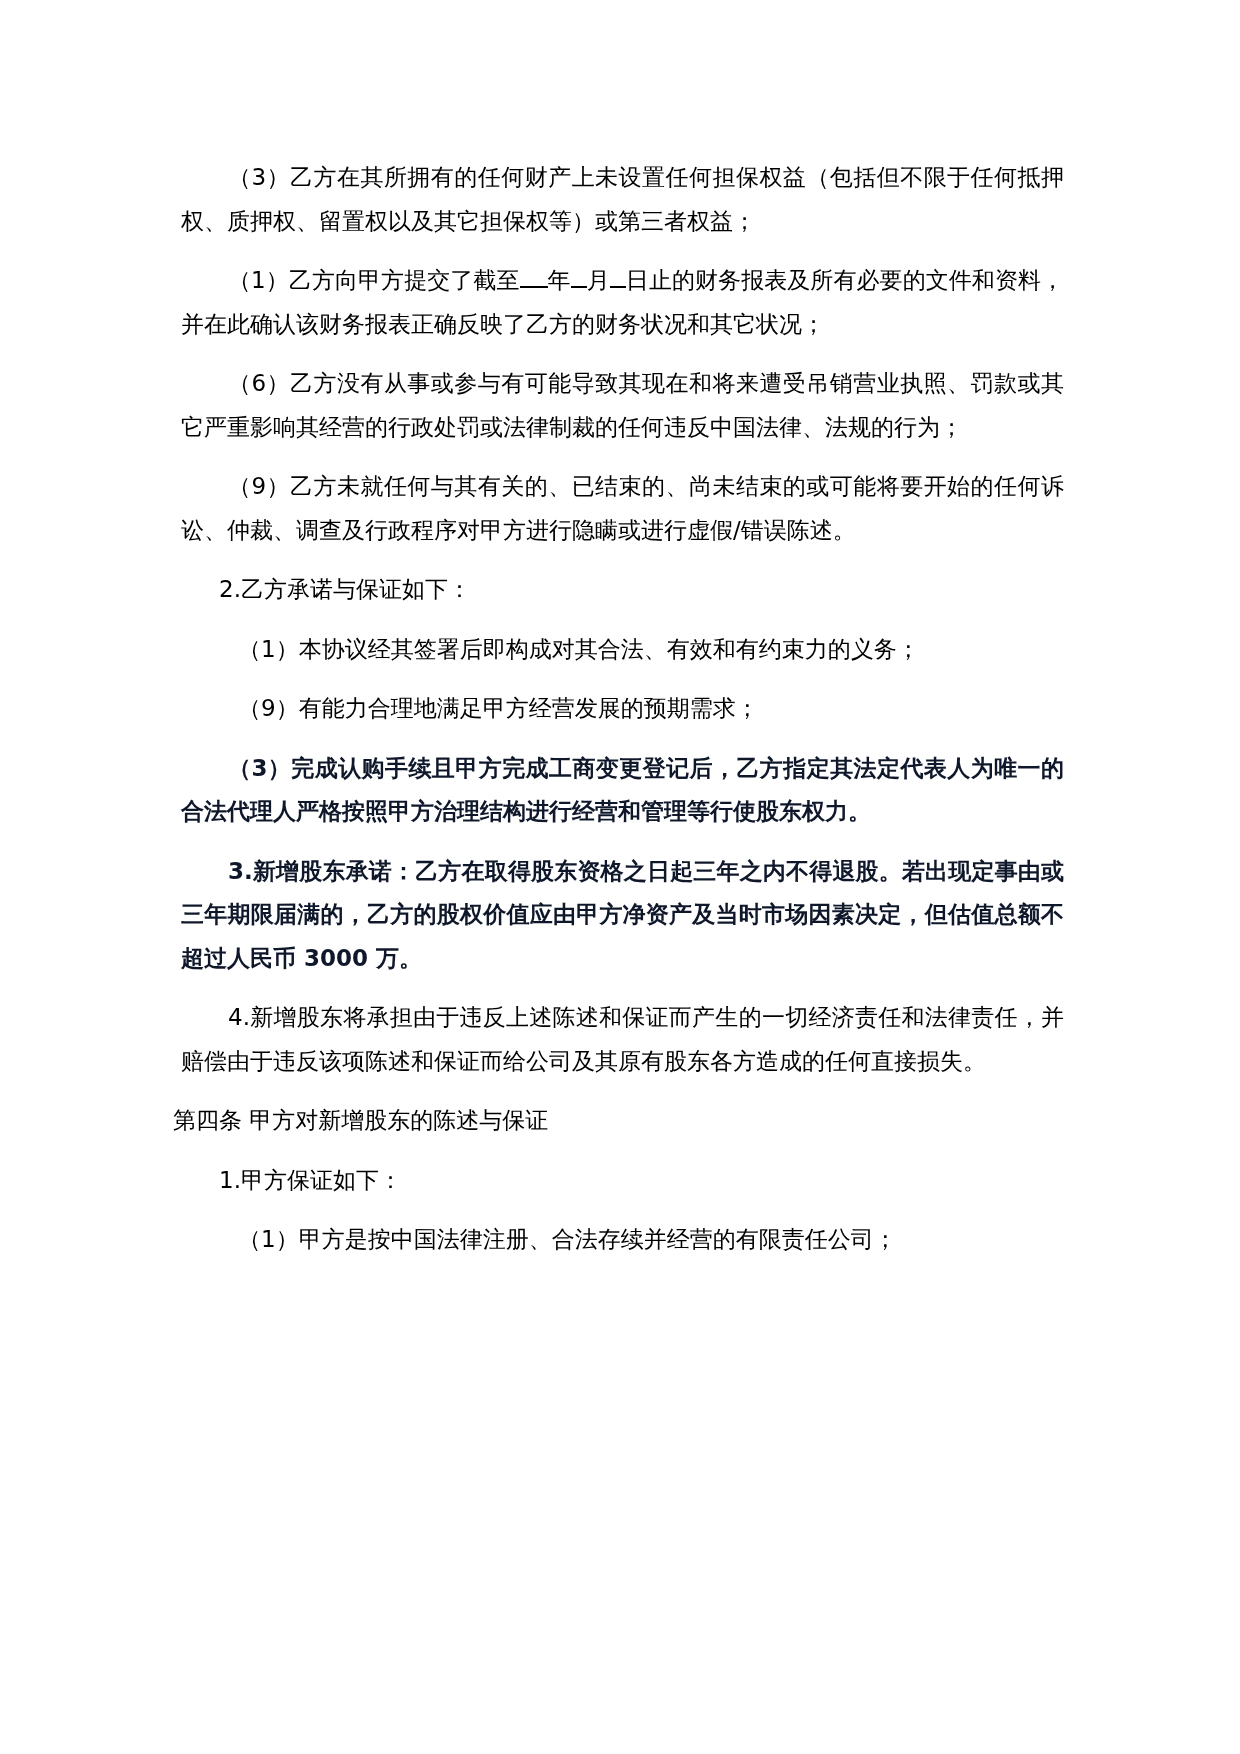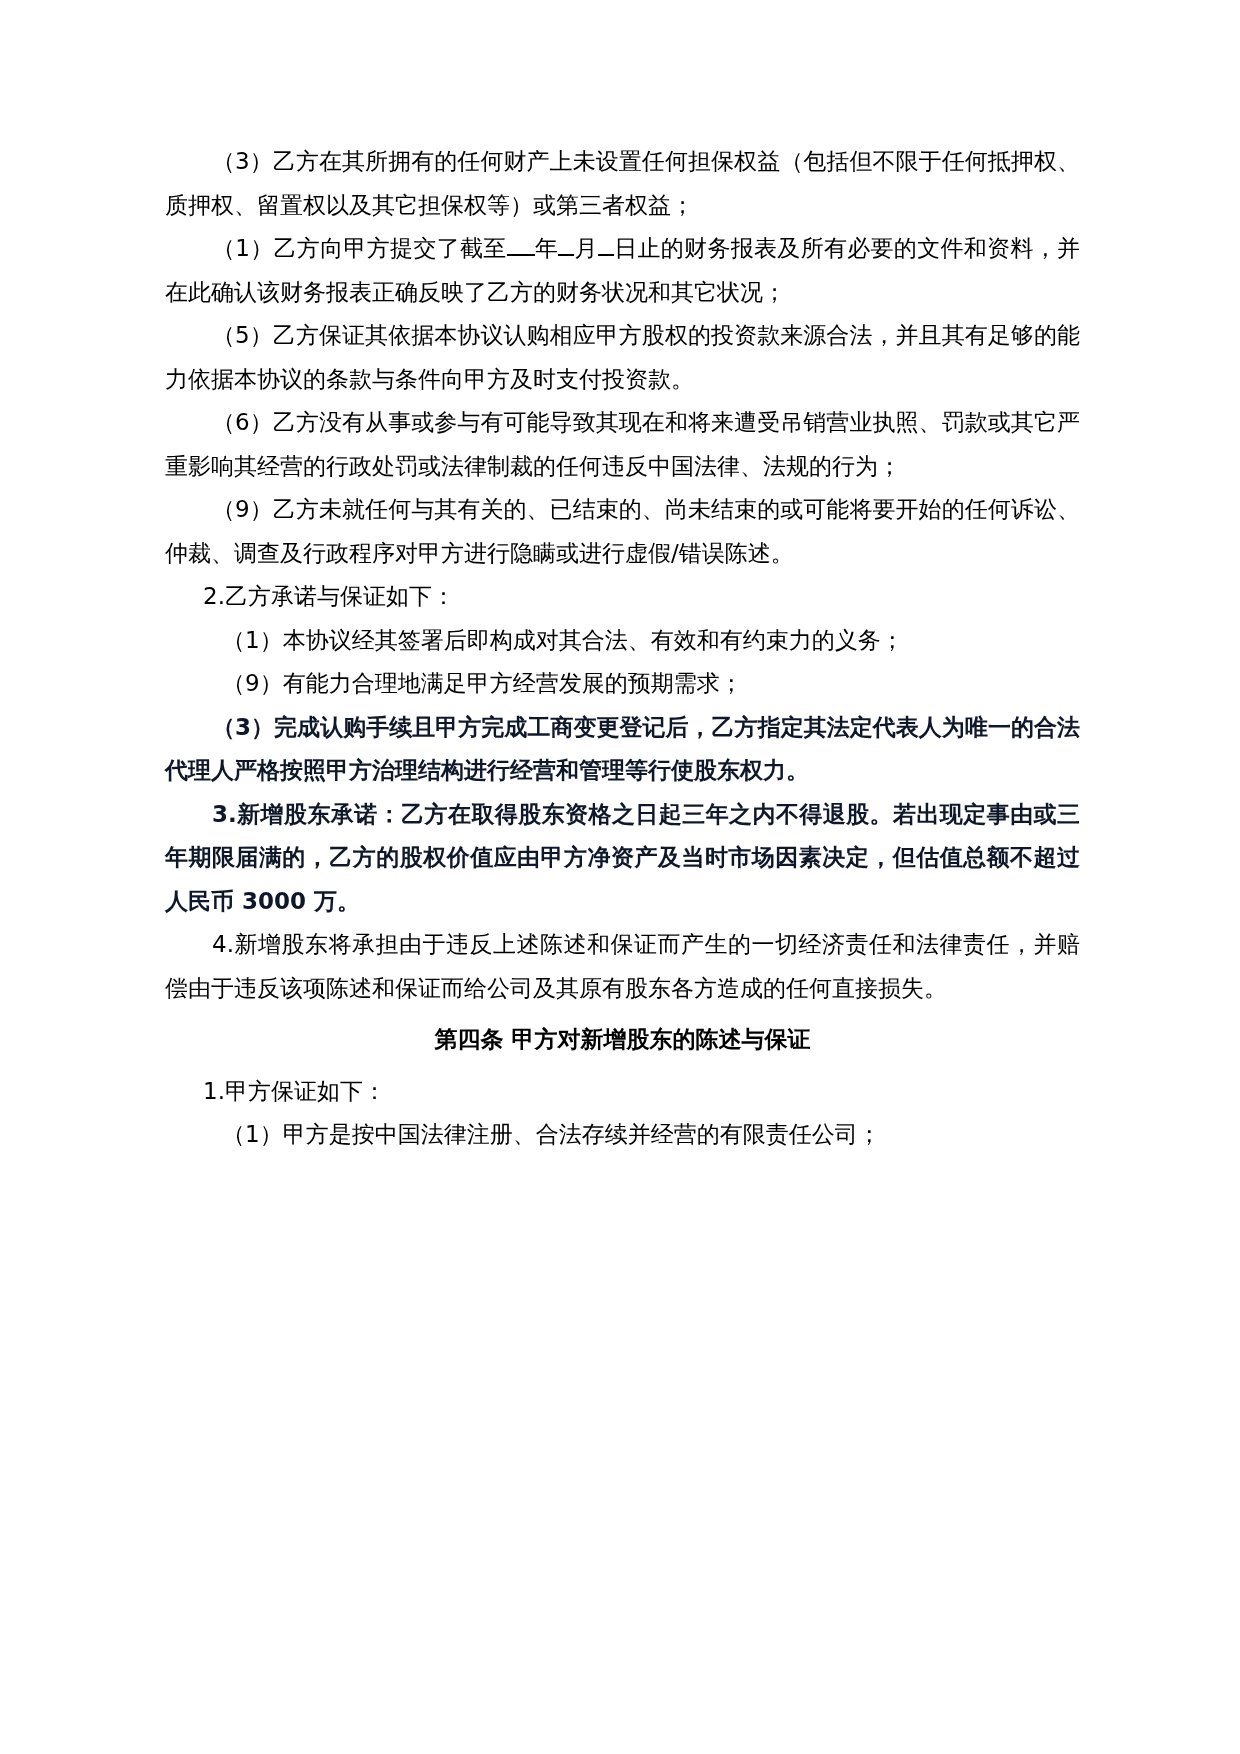"（3）乙方在其所拥有的任何财产上未设置任何担保权益（包括但不限于任何抵押权、质押" .p { margin: 0 -> 16px }
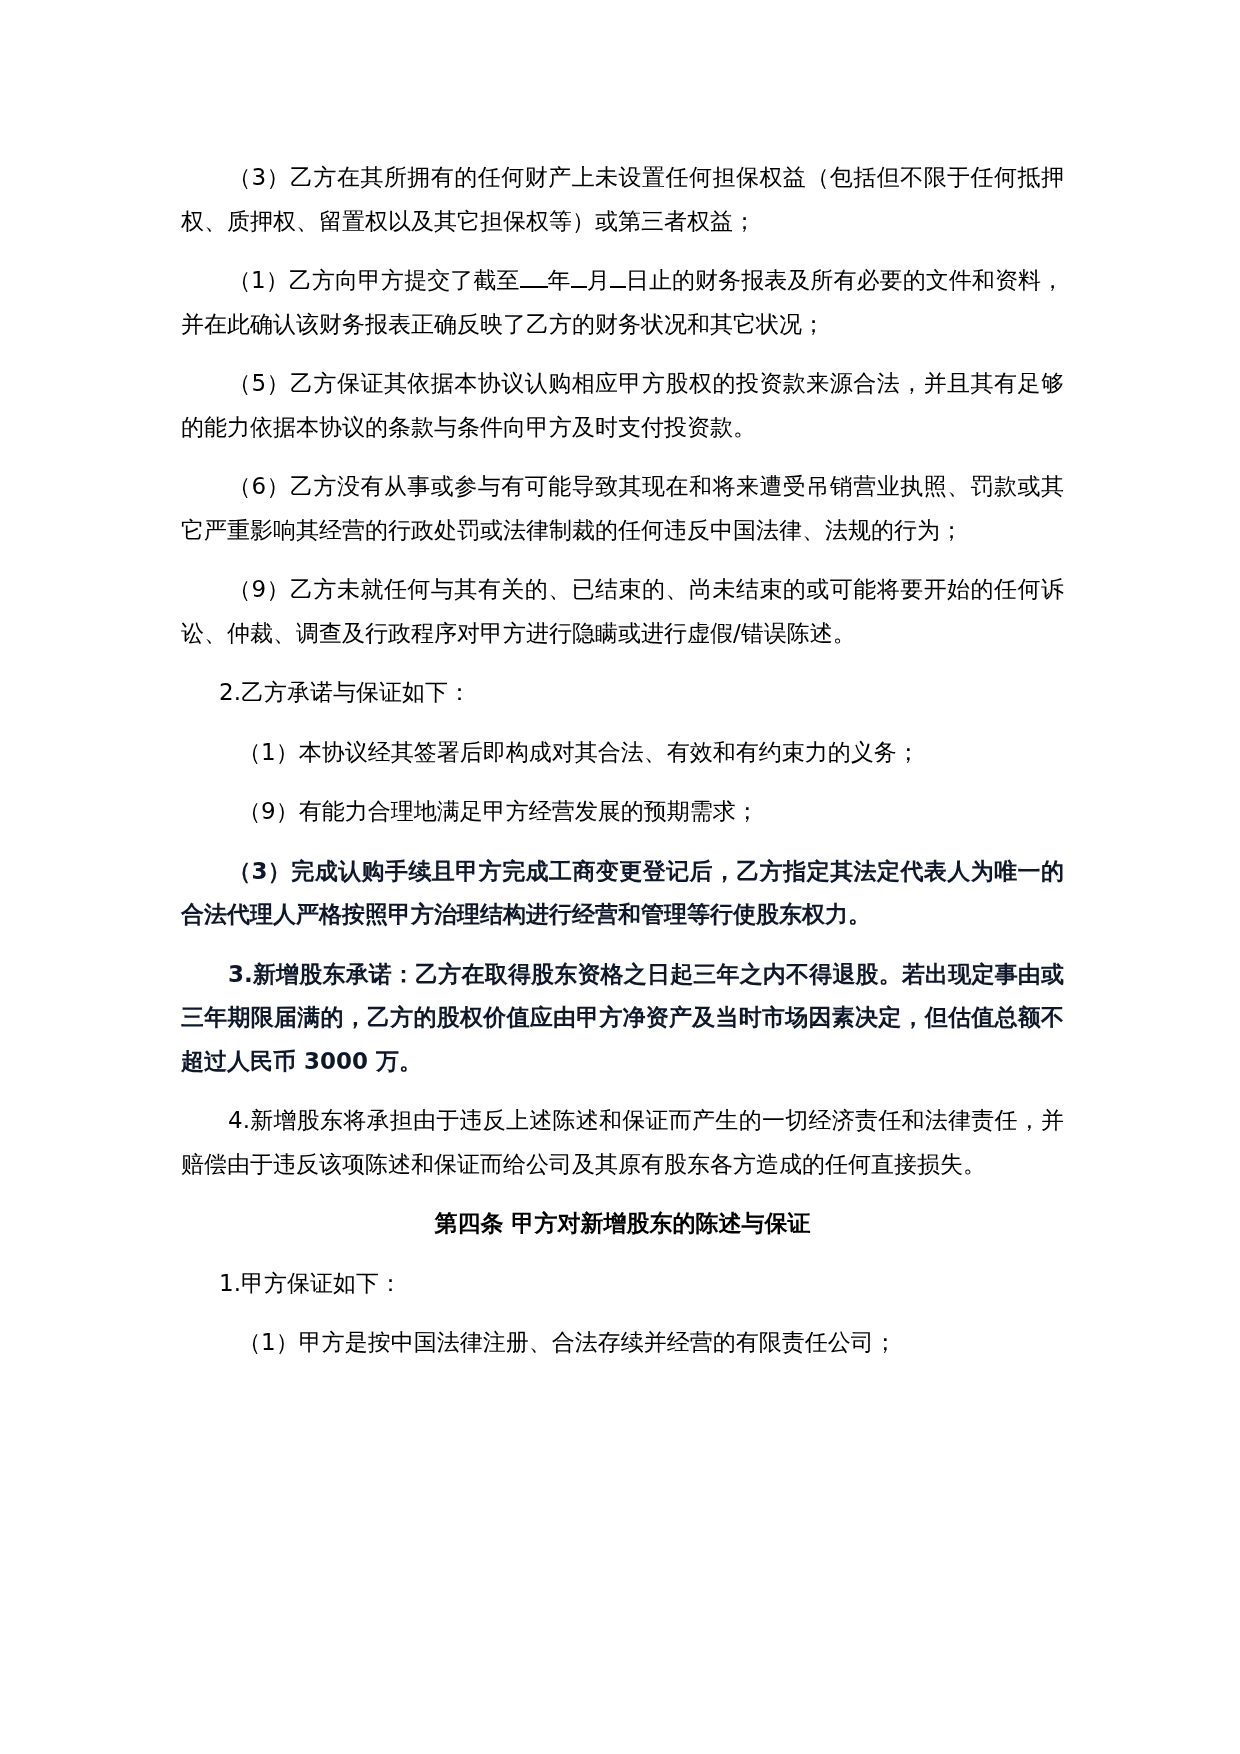"（5）乙方保证其依据本协议认购相应甲方股权的投资款来源合法，并且其有足够的能力依" p.p { html: <p>（5）乙方保证其依据本协议认购相应甲方股权的投资款来源合法，并且其有足够的能力依据本协议的条款与条件向甲方及时支付投资款。</p> -> none }
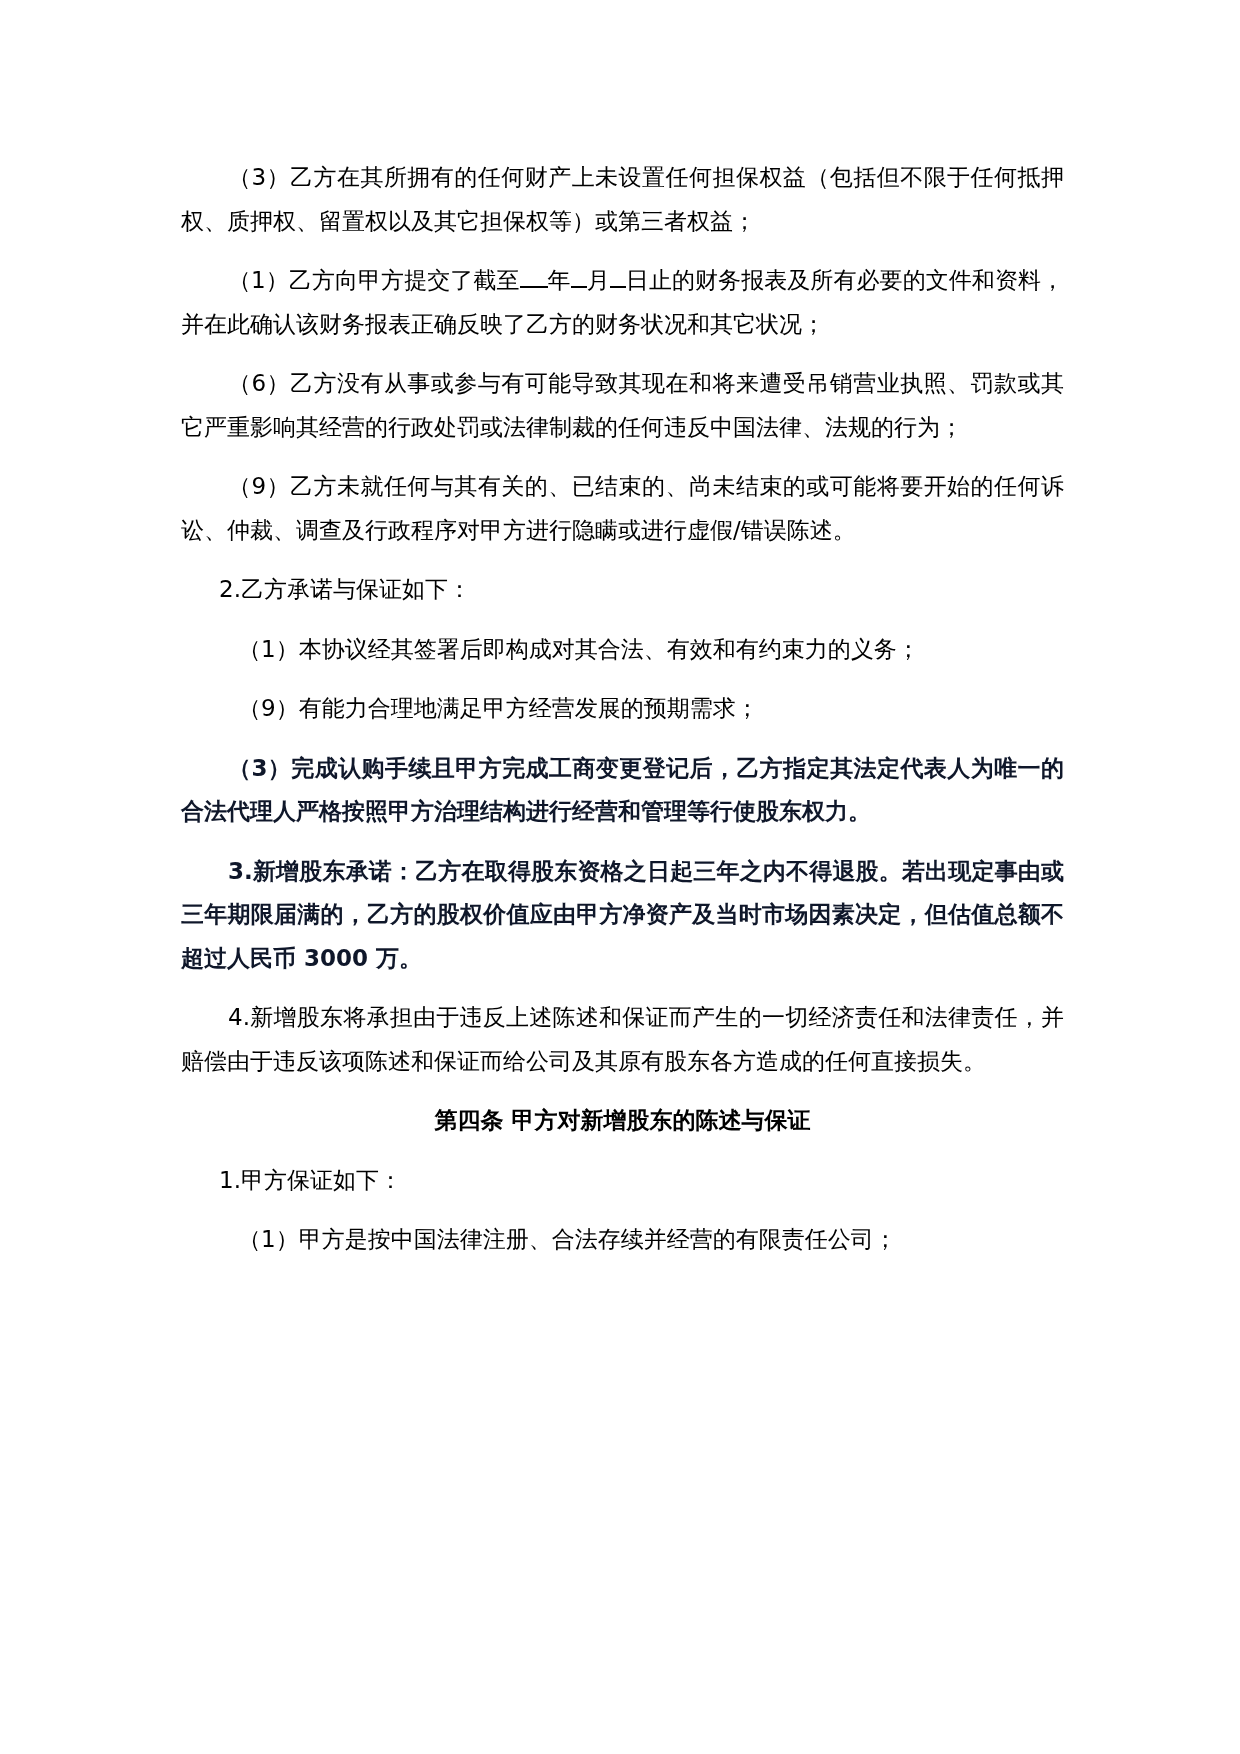"第四条 甲方对新增股东的陈述与保证" .heading { font-weight: bold -> normal; text-align: center -> none }
